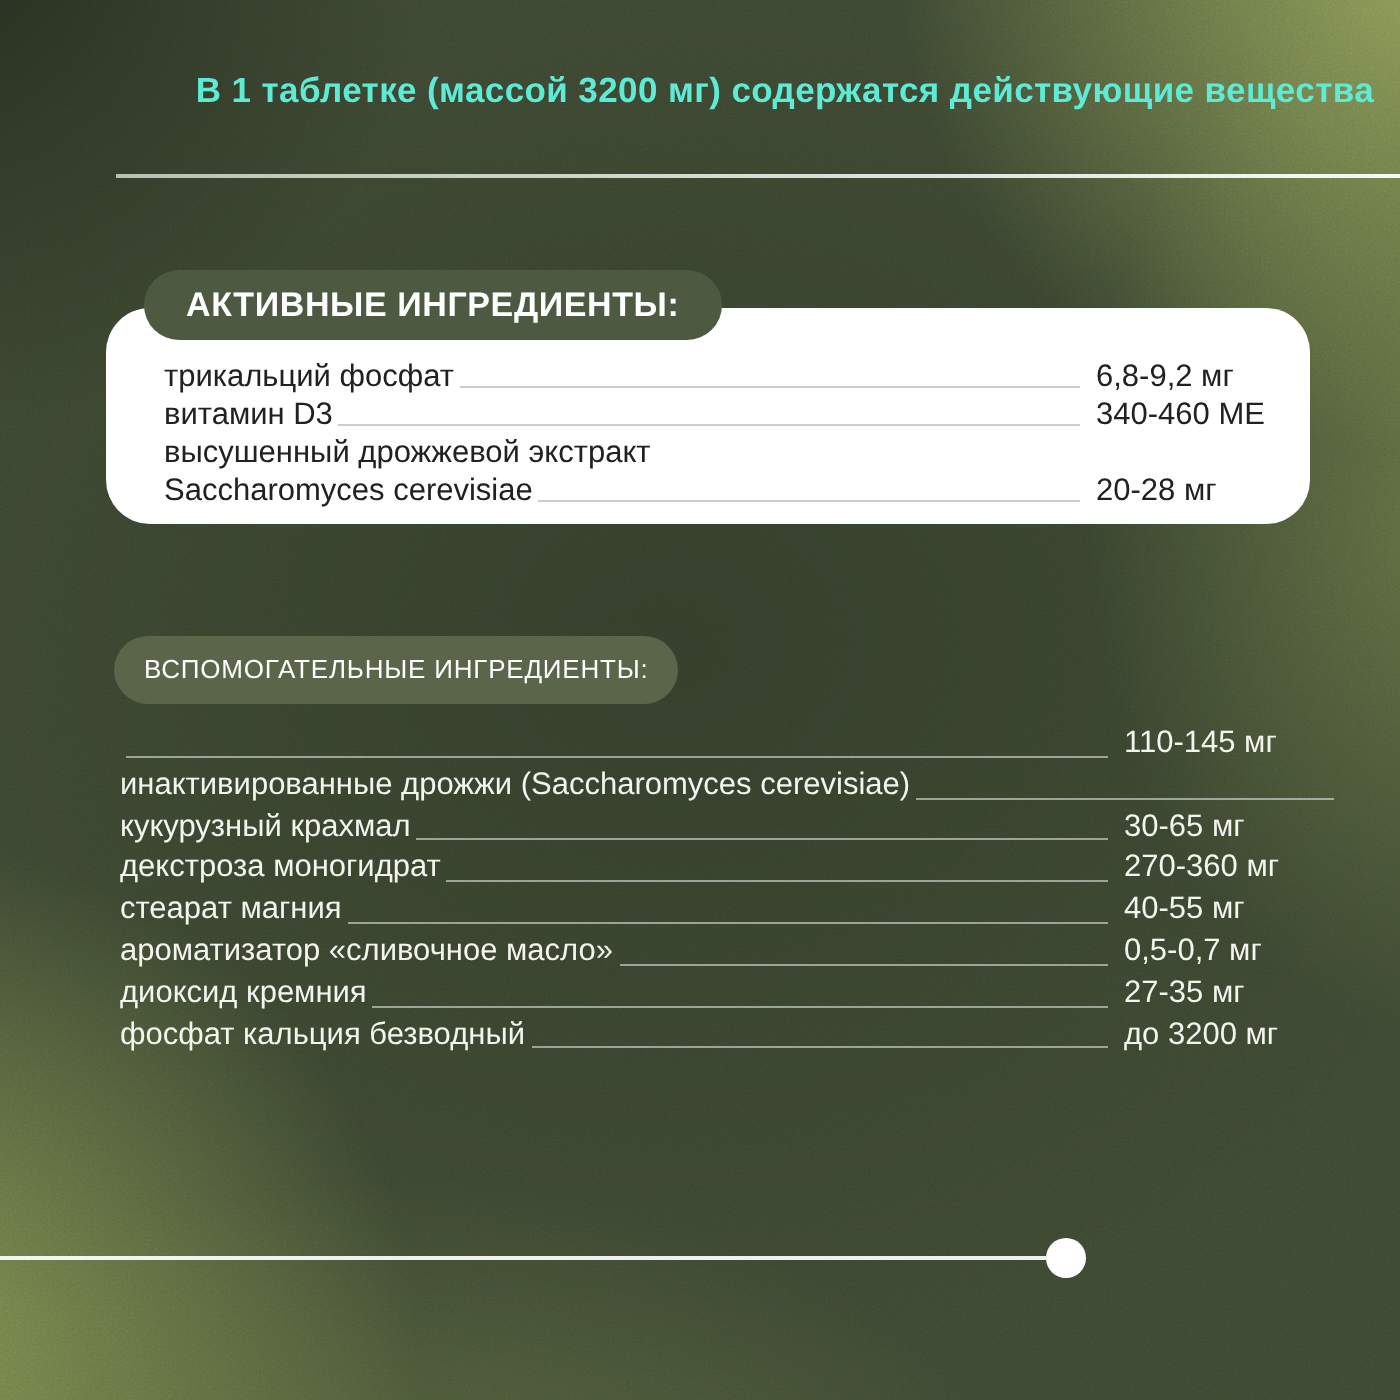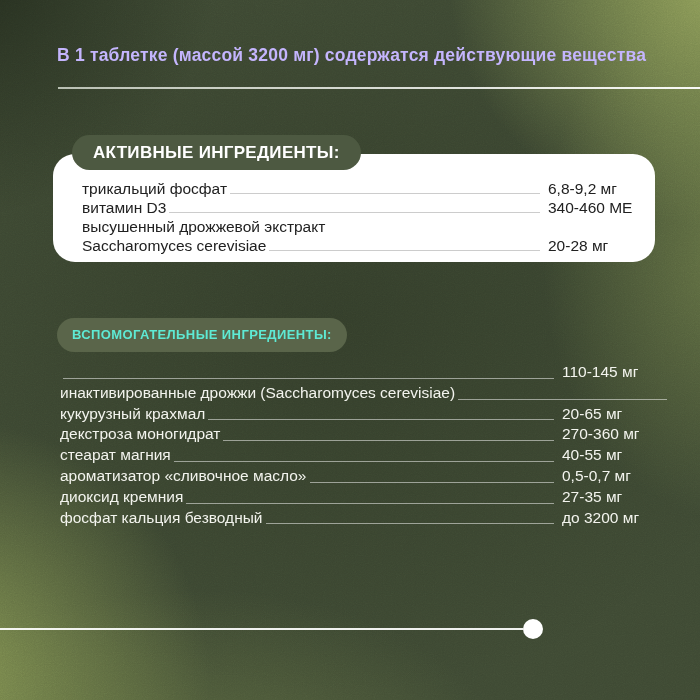"В 1 таблетке (массой 3200" .title { color: #c4b5fd -> #5eead4; text-align: none -> right; top: 44px -> 34px }
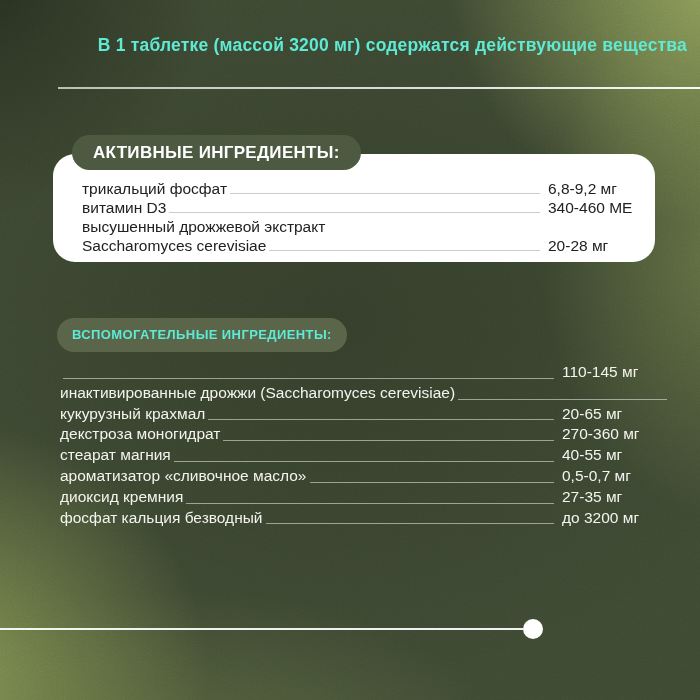"ВСПОМОГАТЕЛЬНЫЕ ИНГРЕДИЕНТЫ:" .badge-olive { color: #5eead4 -> #ffffff; font-weight: bold -> normal }
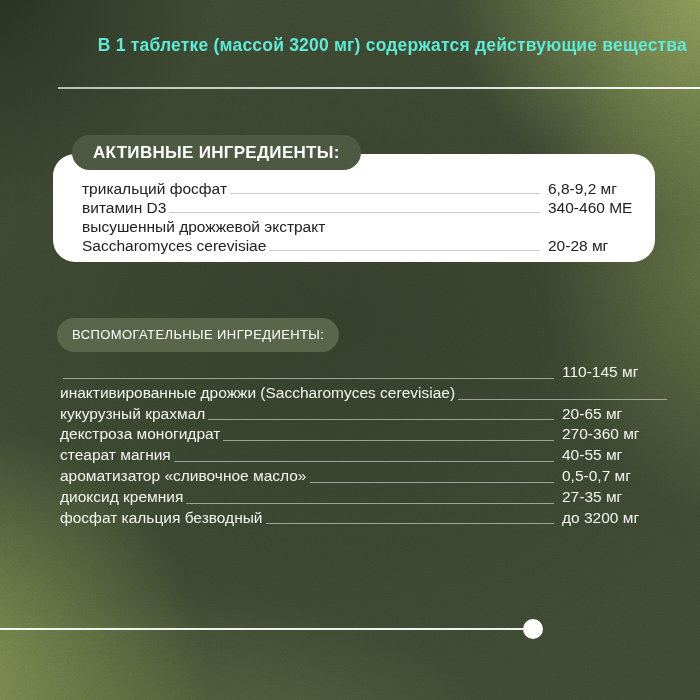"20-65 мг" span.val { text: 20-65 -> 30-65 }
